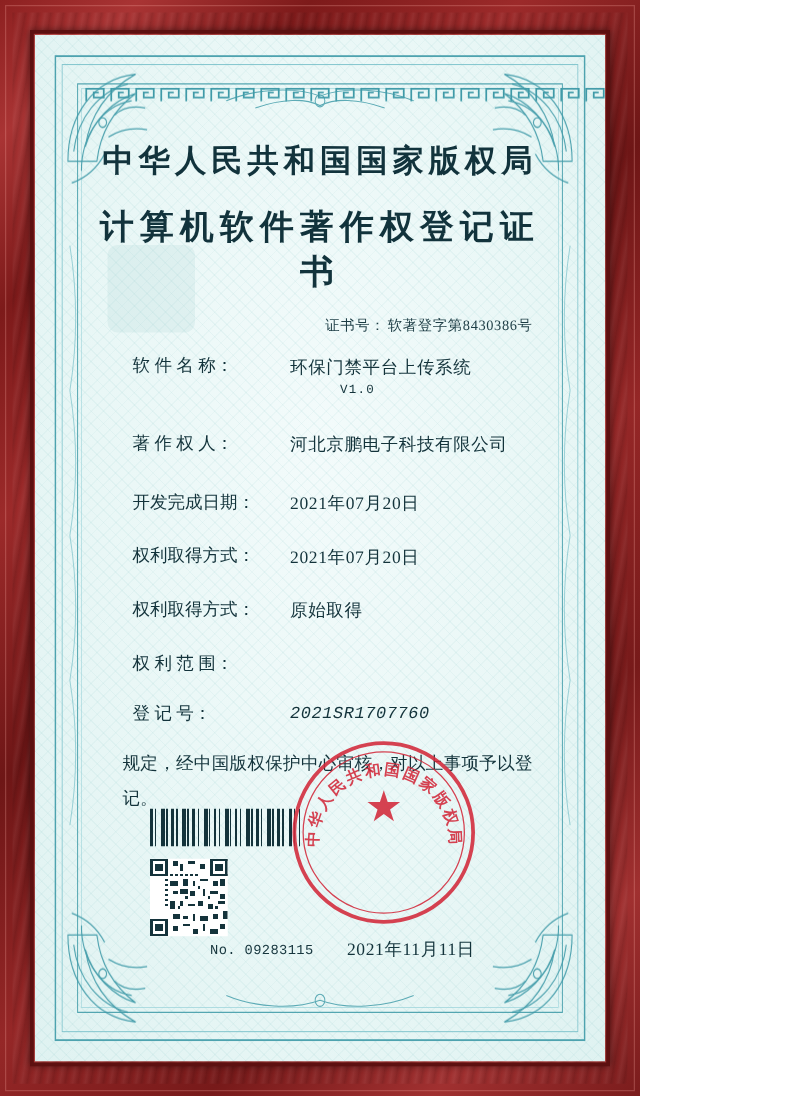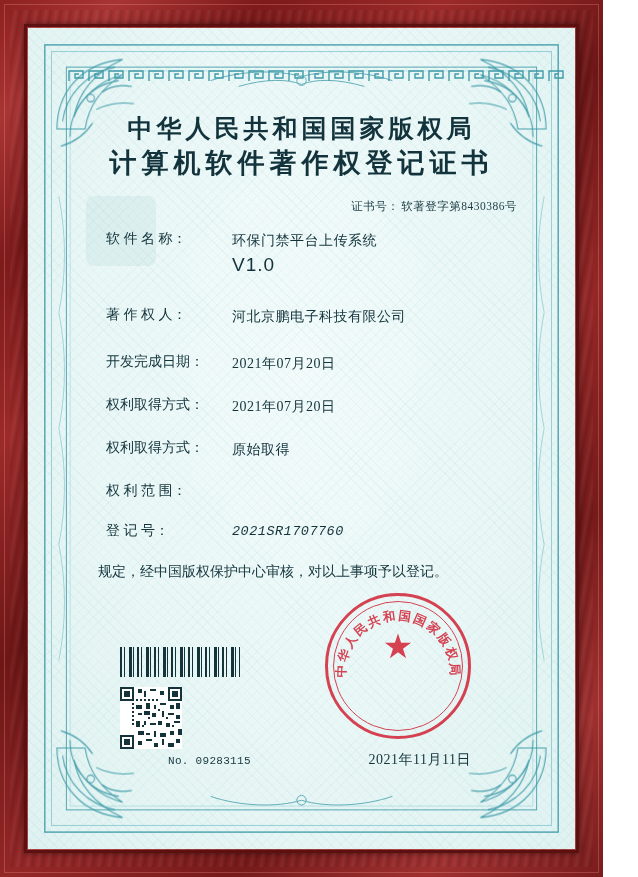"中华人民共和国国家版权局" .certificate-frame { width: 603px -> 512px }
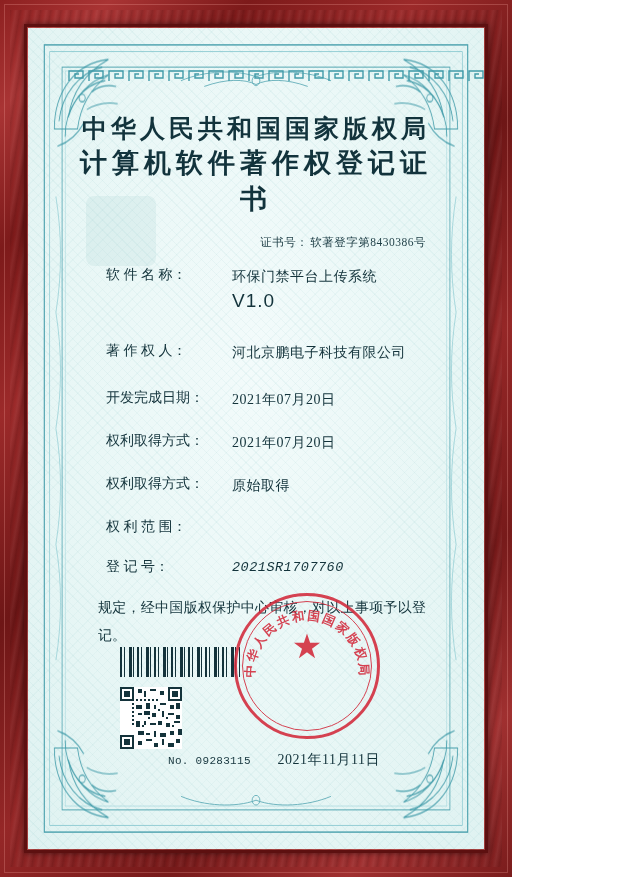"计算机软件著作权登记证书" .title-sub { margin-top: none -> 18px }
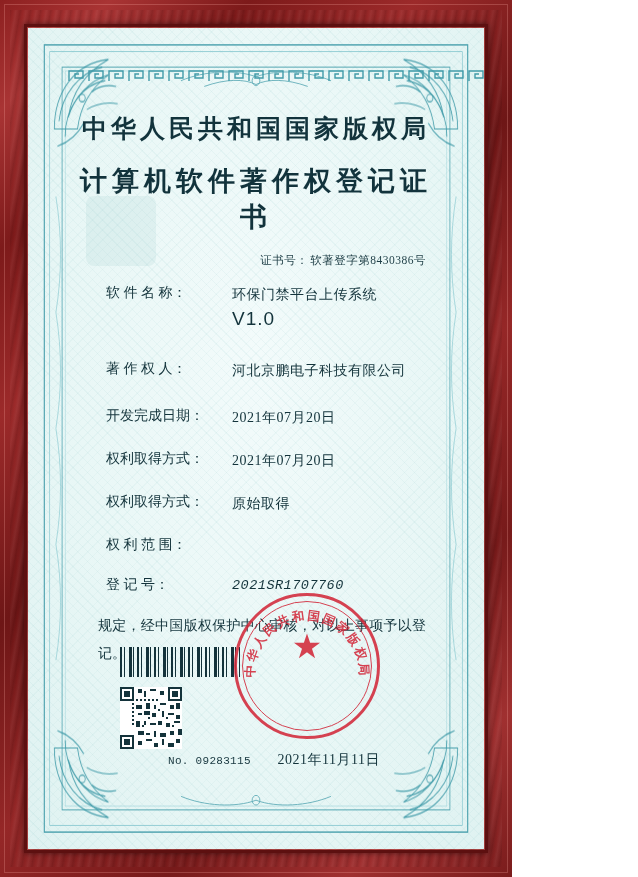"V1.0" .field-value .v2 { font-family: Liberation Sans, sans-serif -> Liberation Mono, monospace; font-size: 19px -> 10px; margin-left: none -> 40px }
